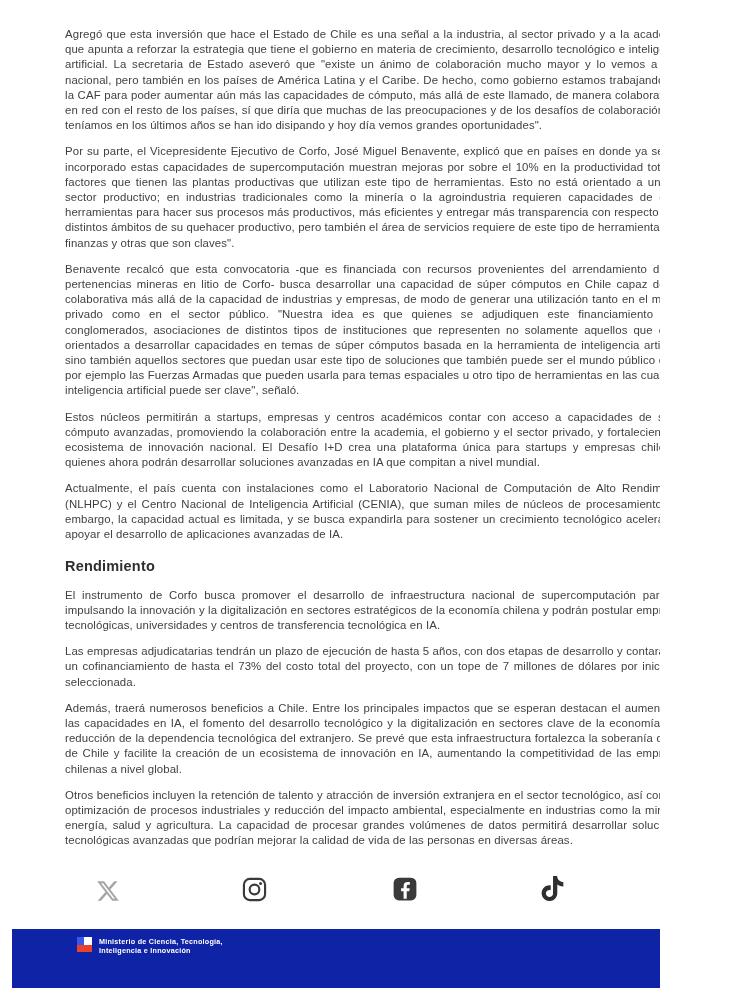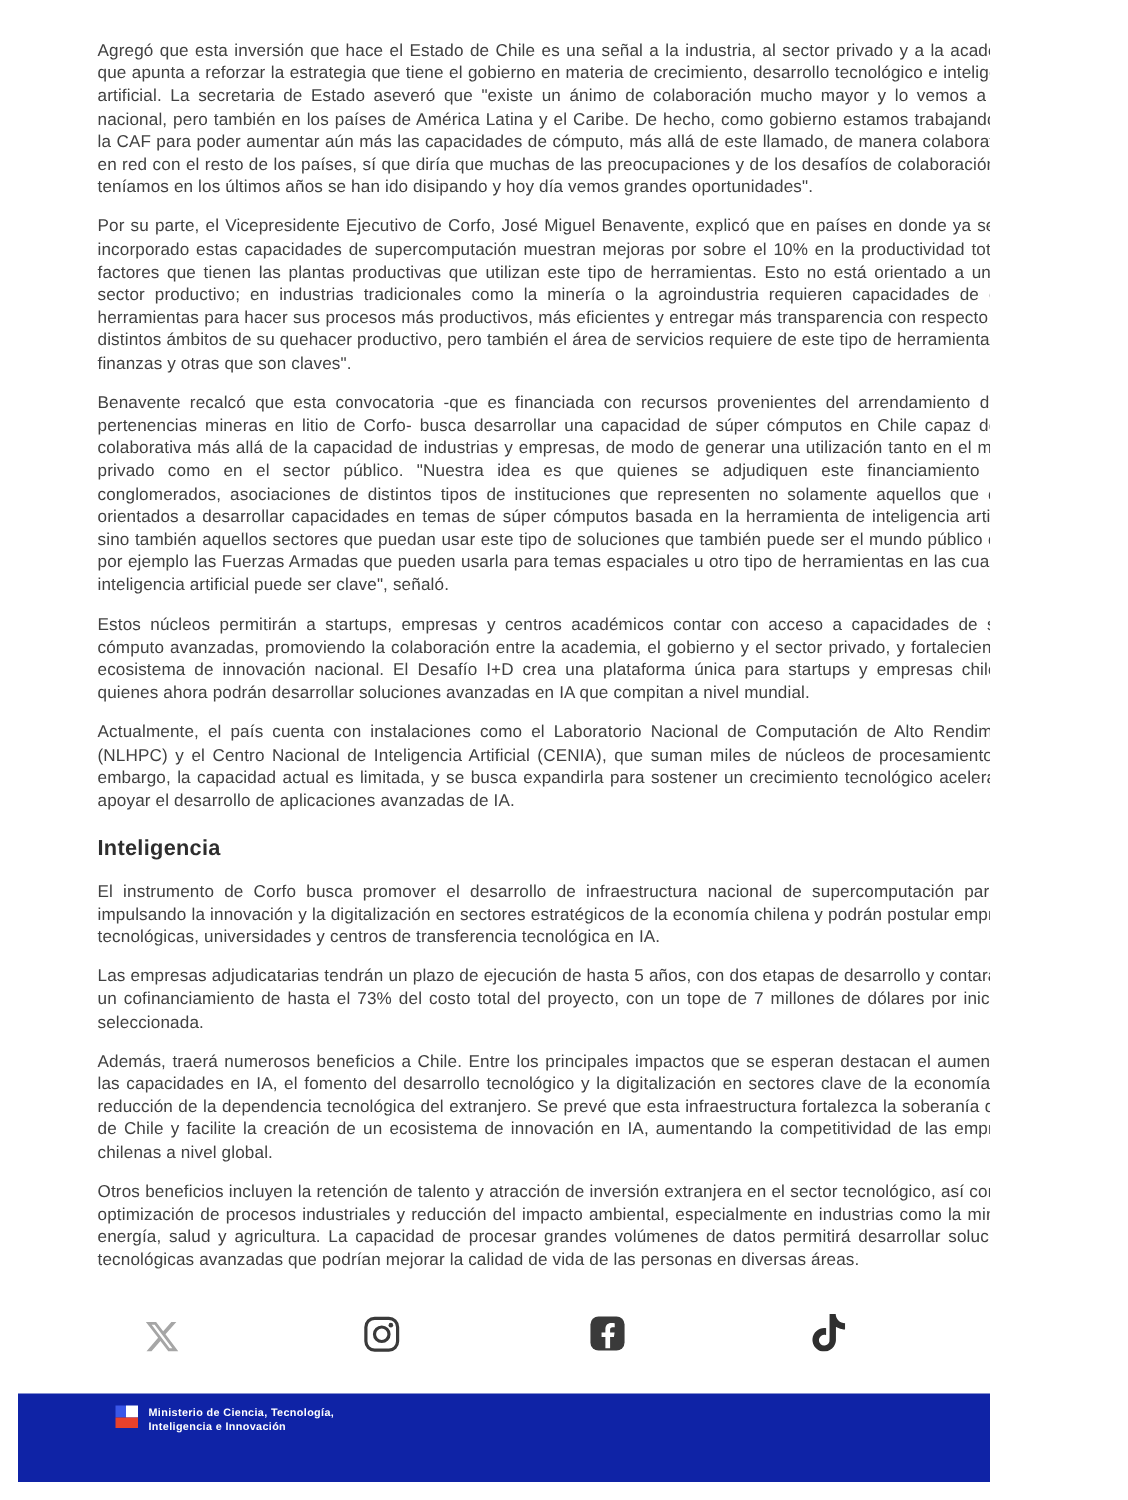"Inteligencia" h2 { text: Inteligencia -> Rendimiento }
